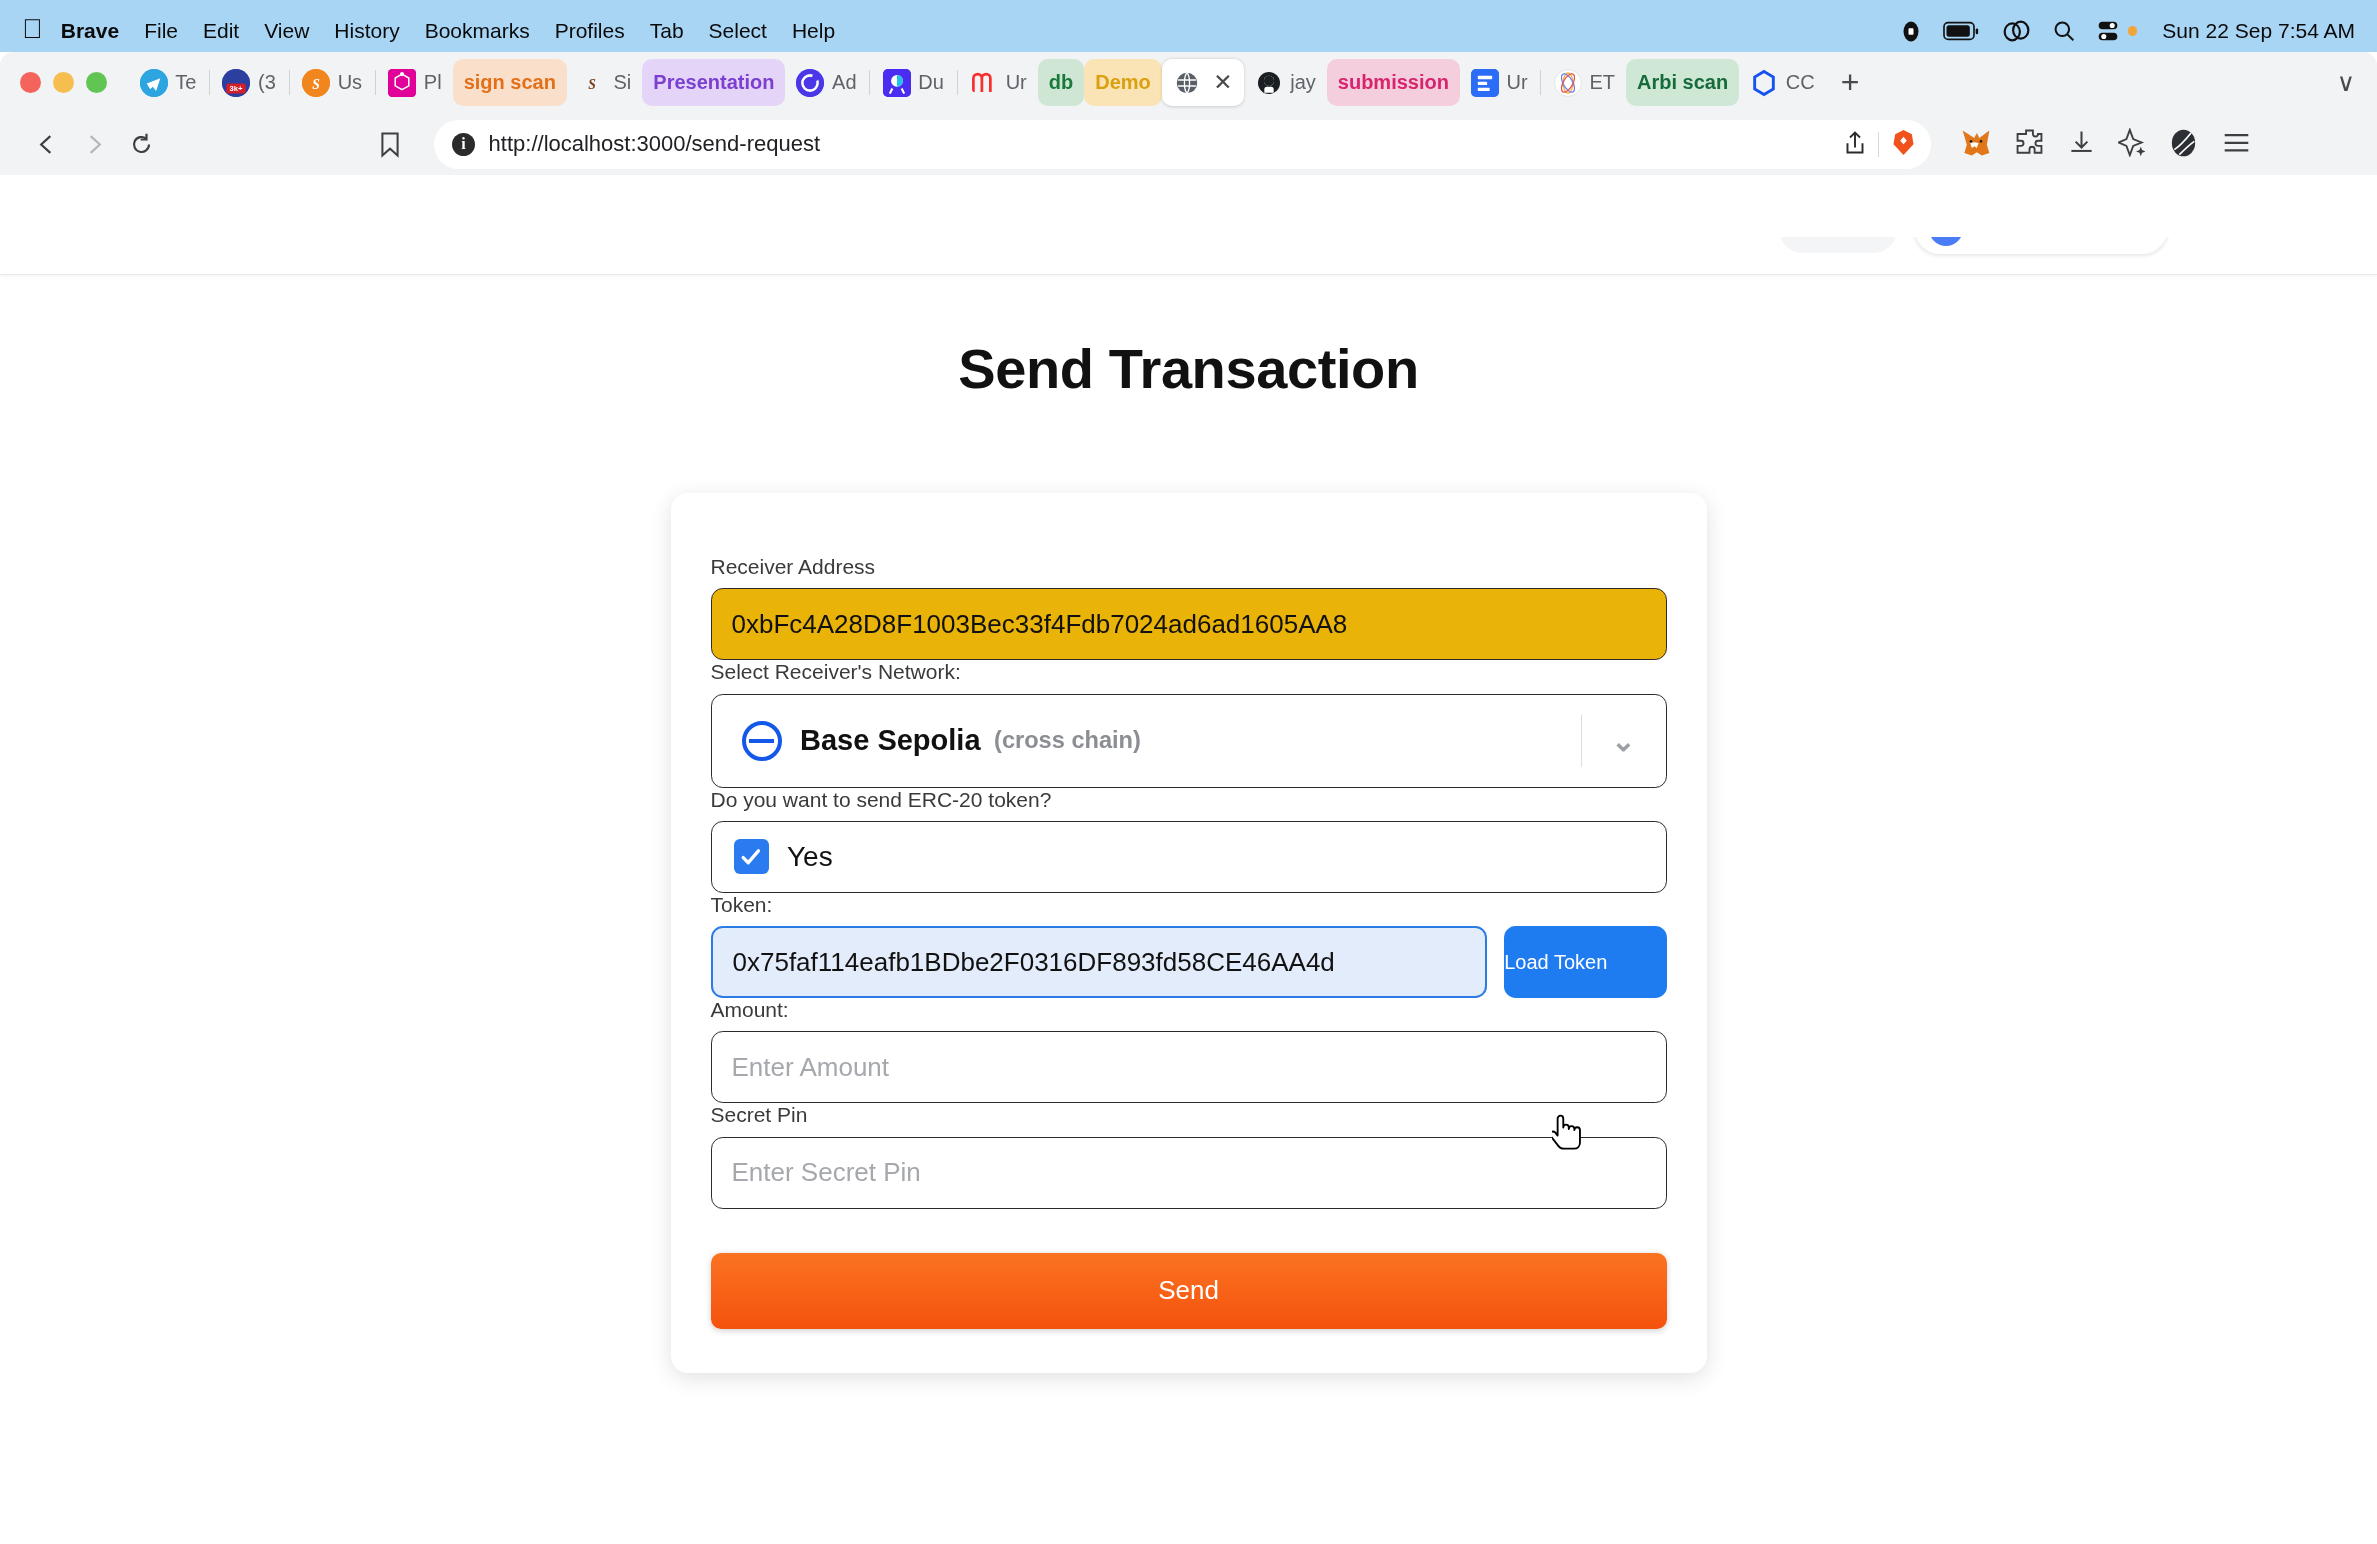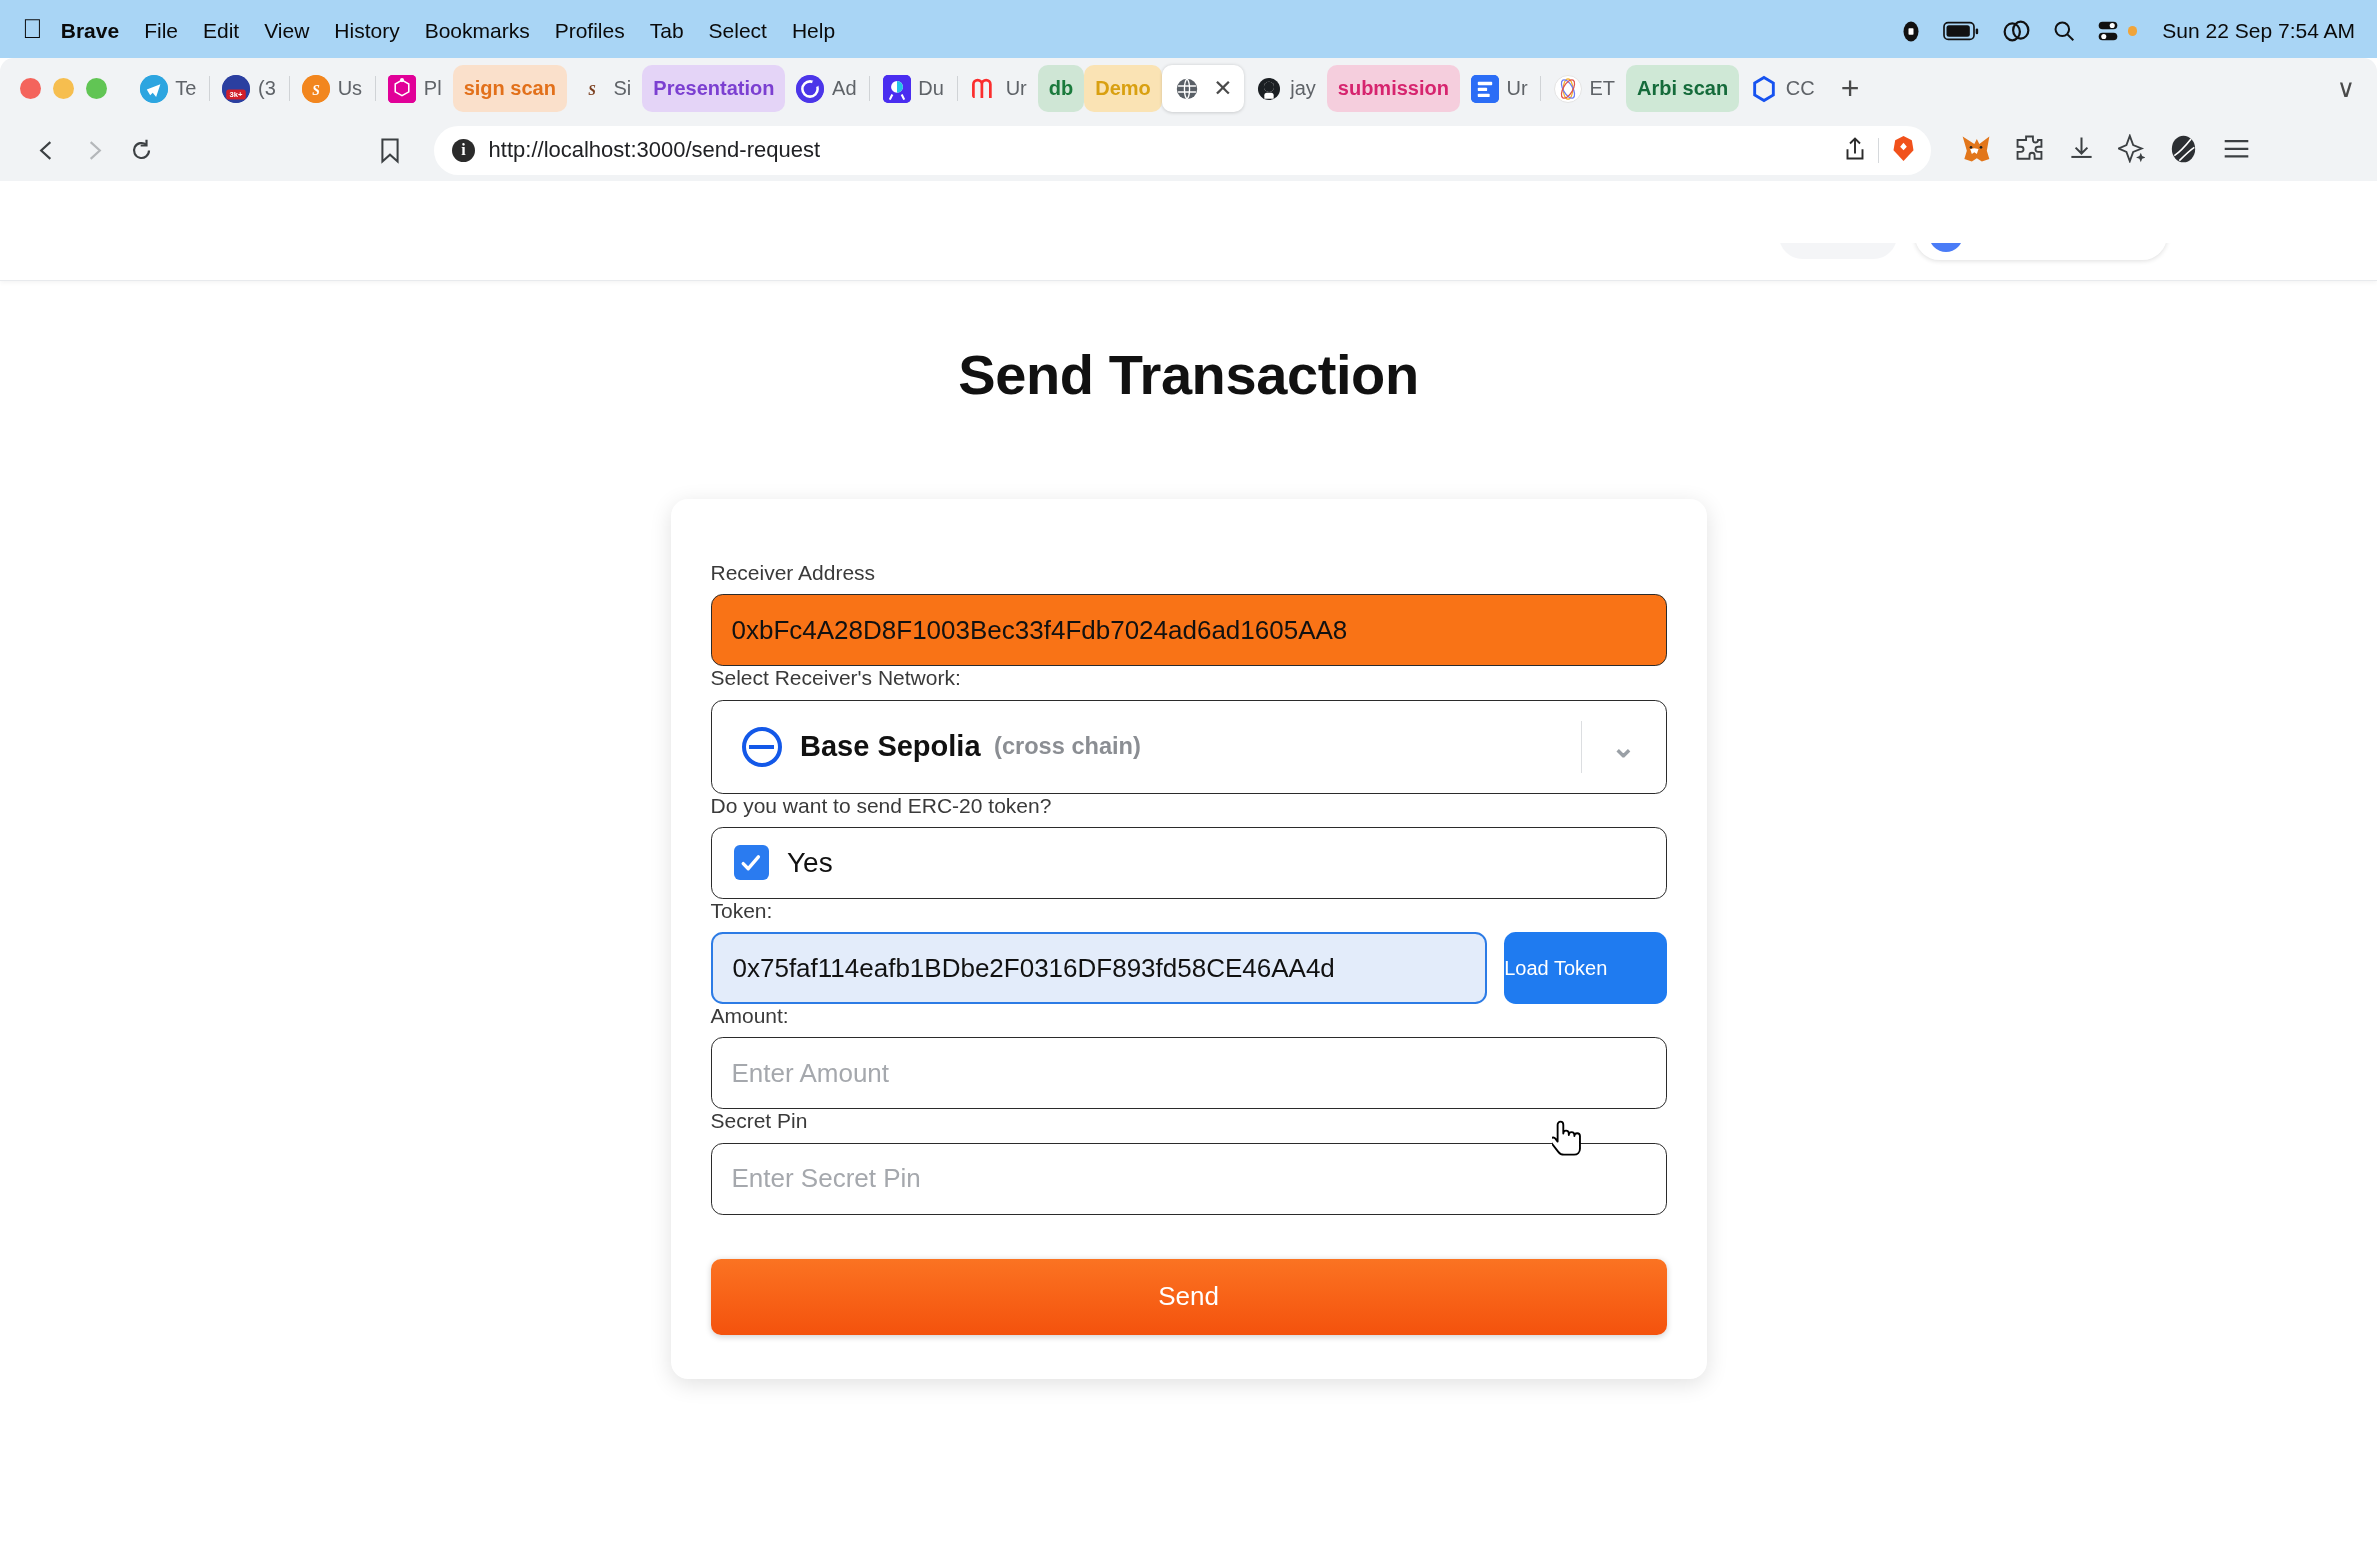"Te" .browser { top: 58px -> 52px }
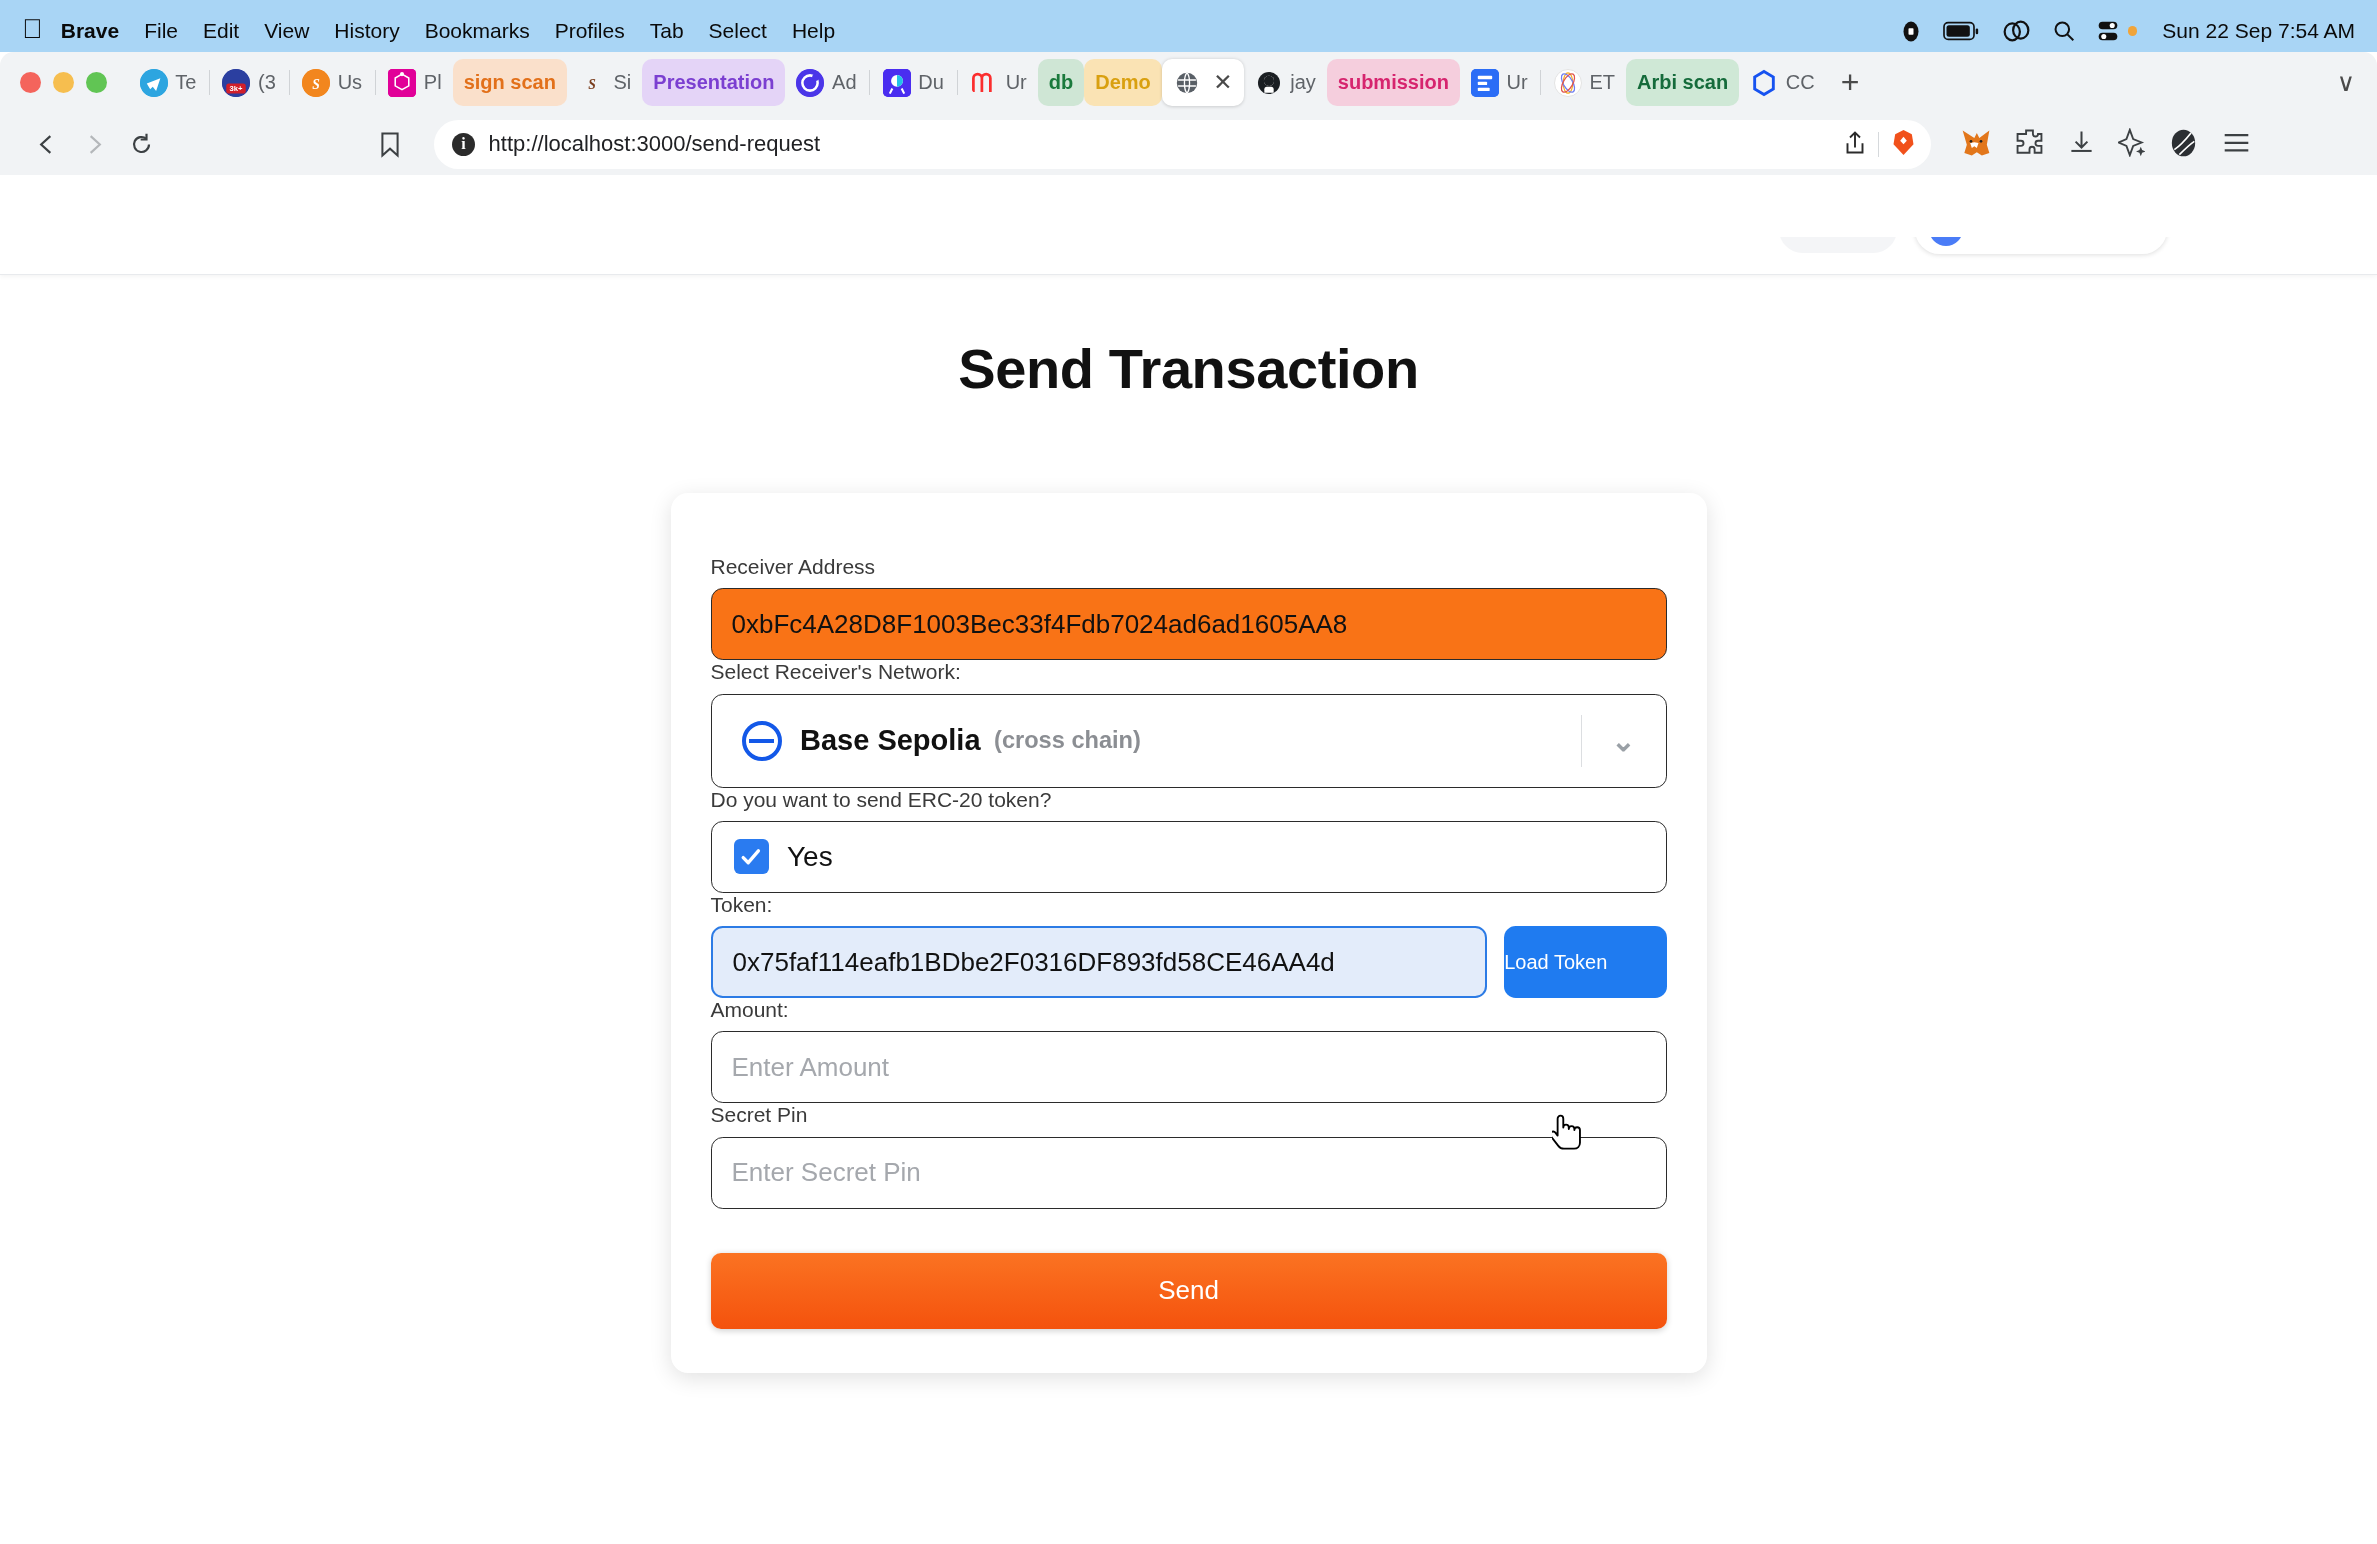"0xbFc4A28D8F1003Bec33f4Fdb7024ad6ad1605A" .input.filled { background: #f97316 -> #eab308 }
